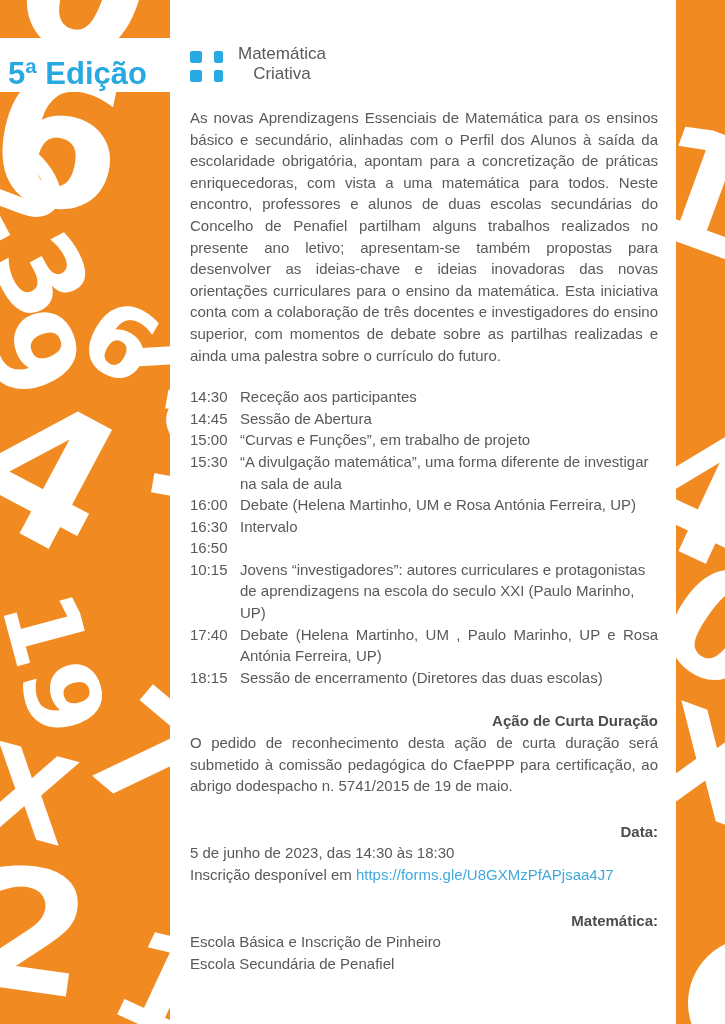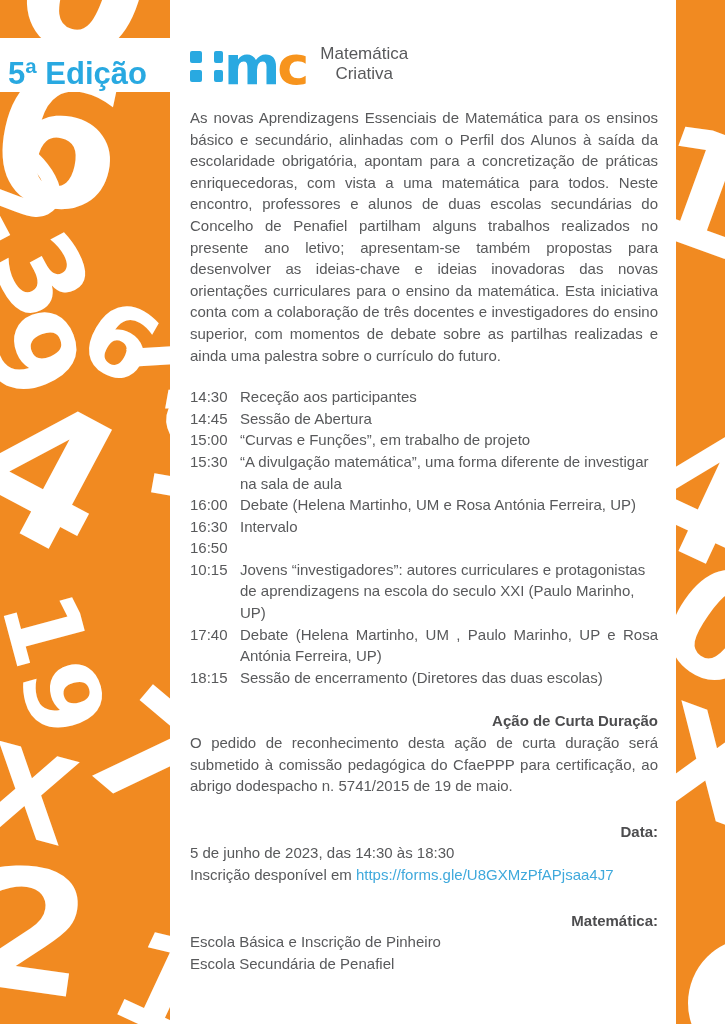"mc" div { html: <div><span>m</span><span>c</span></div> -> none }
